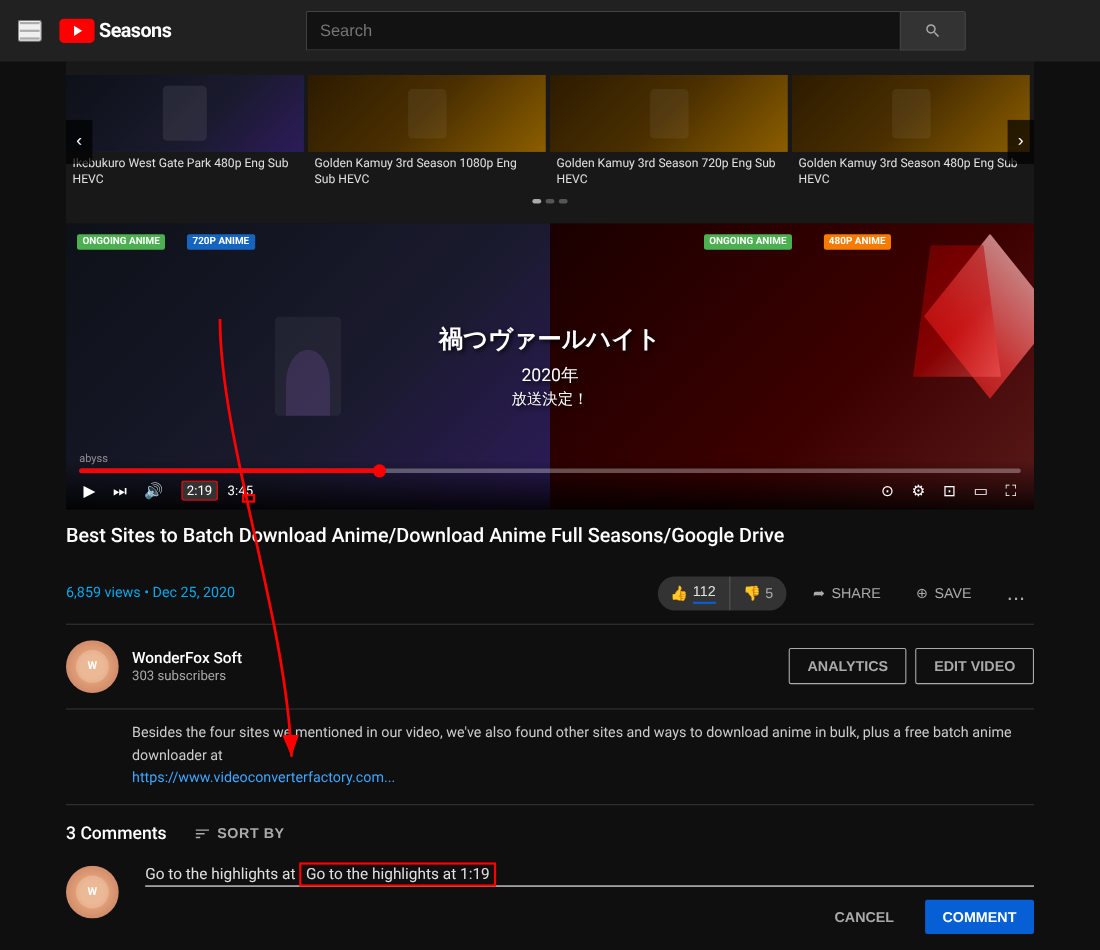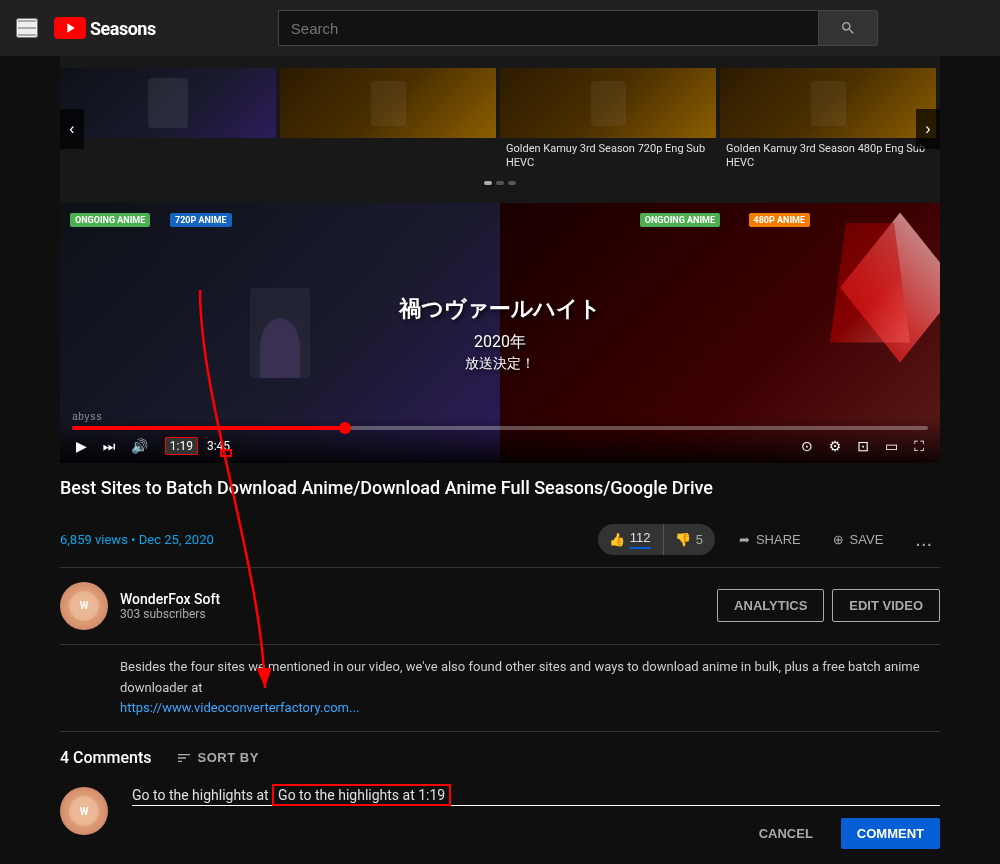"Ikebukuro West Gate Park 480p" div.thumb-title { html: none -> <div>Ikebukuro West Gate Park 480p Eng Sub HEVC</div> }
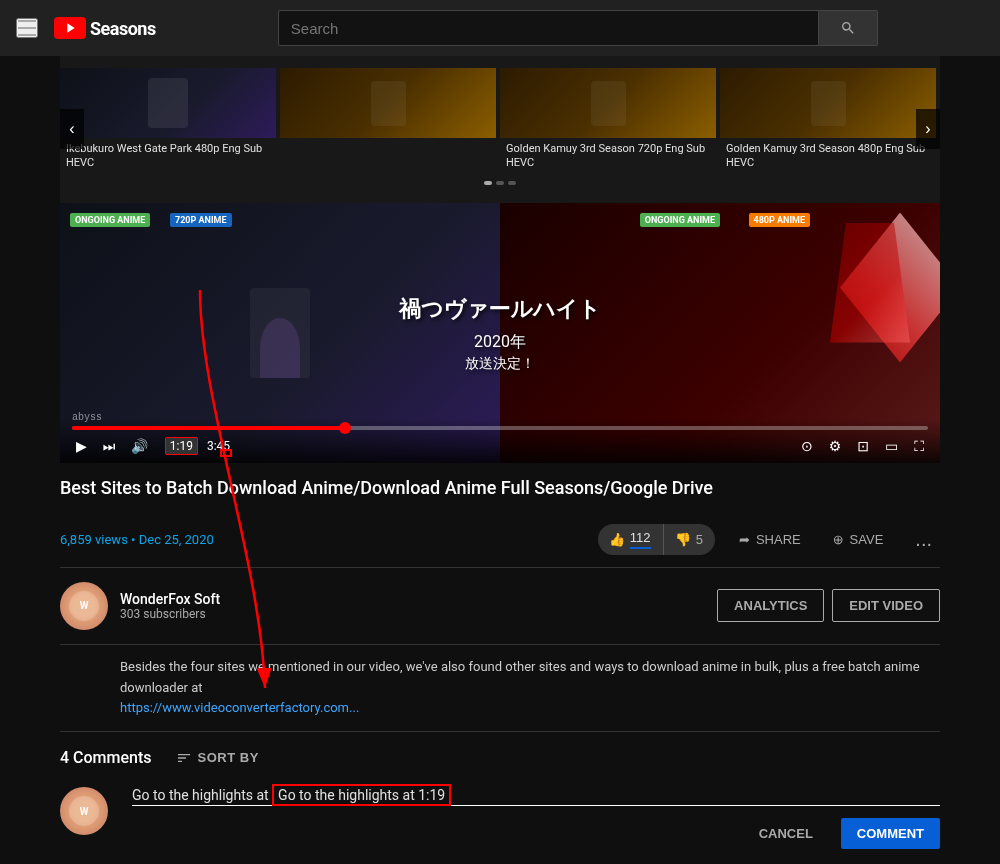"Golden Kamuy 3rd Season 1080p" div.thumb-title { html: none -> <div>Golden Kamuy 3rd Season 1080p Eng Sub HEVC</div> }
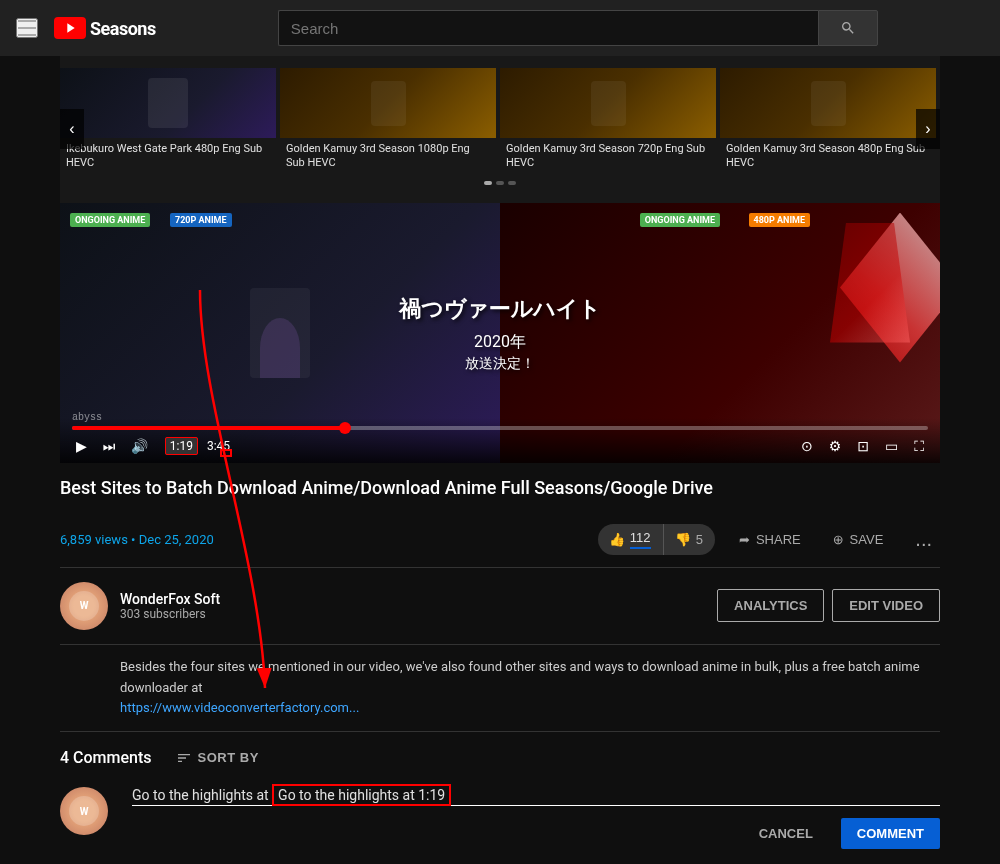"abyss" .watermark { font-family: Liberation Mono, monospace -> none }
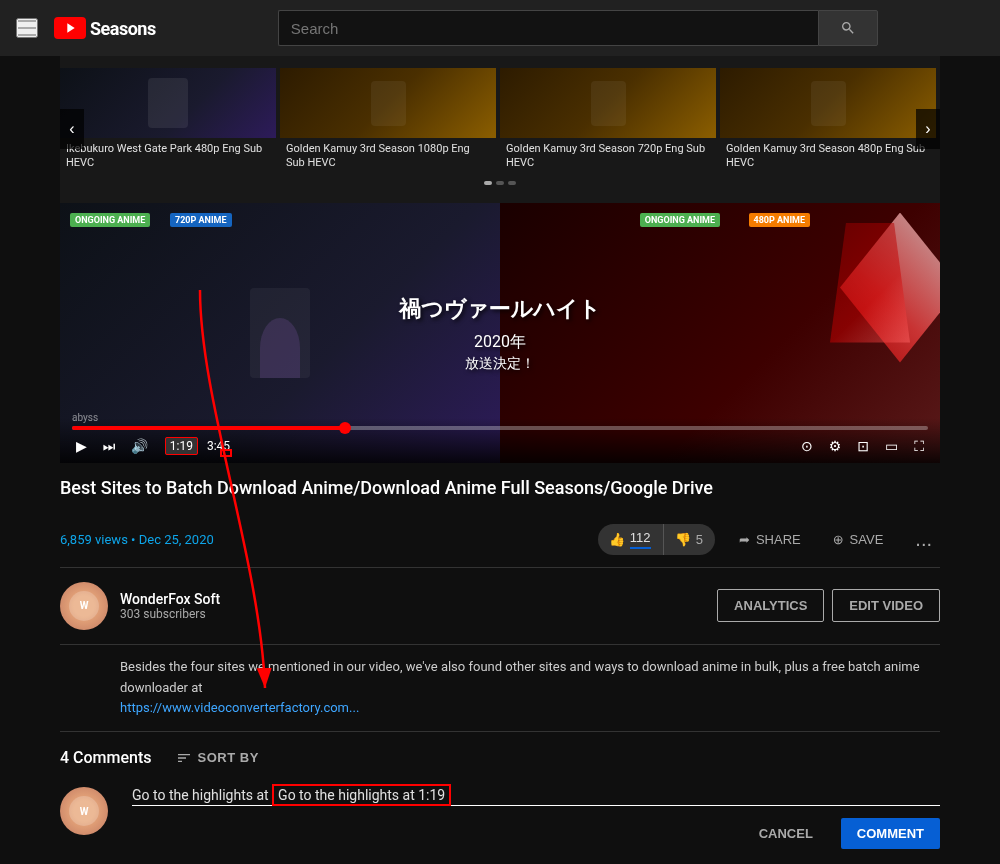"1:19" span.time-current { text: 1:19 -> 2:19 }
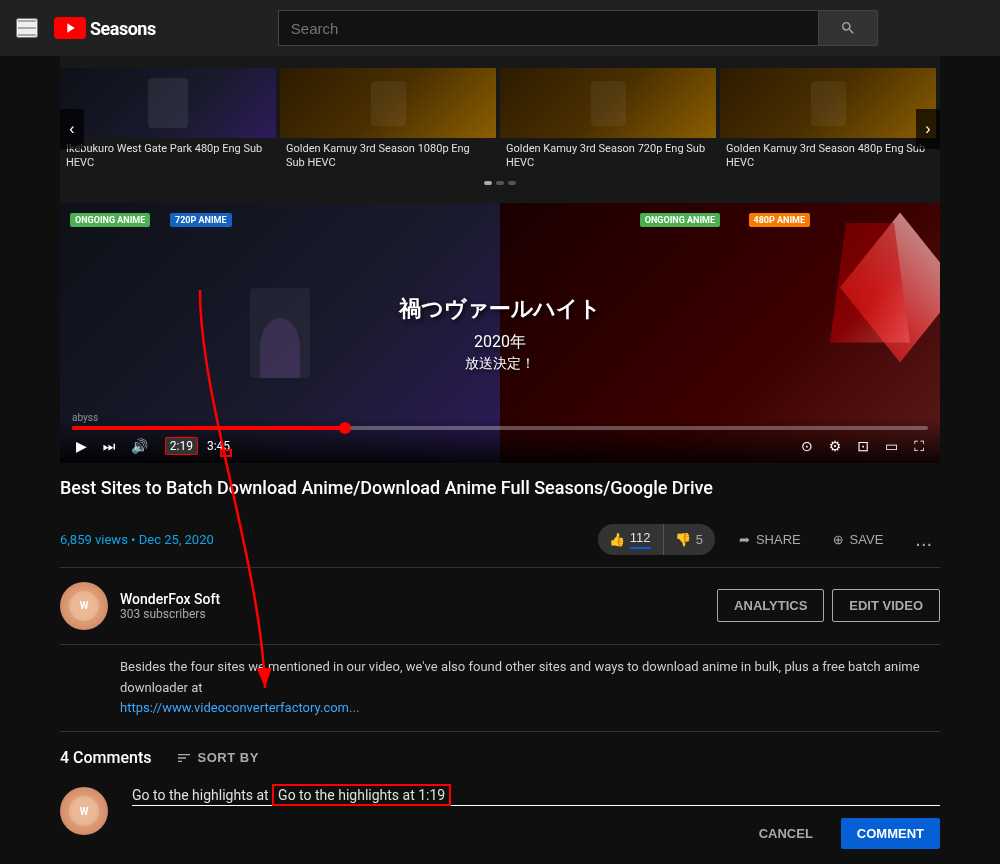"4 Comments" span.comments-count { text: 4 -> 3 }
